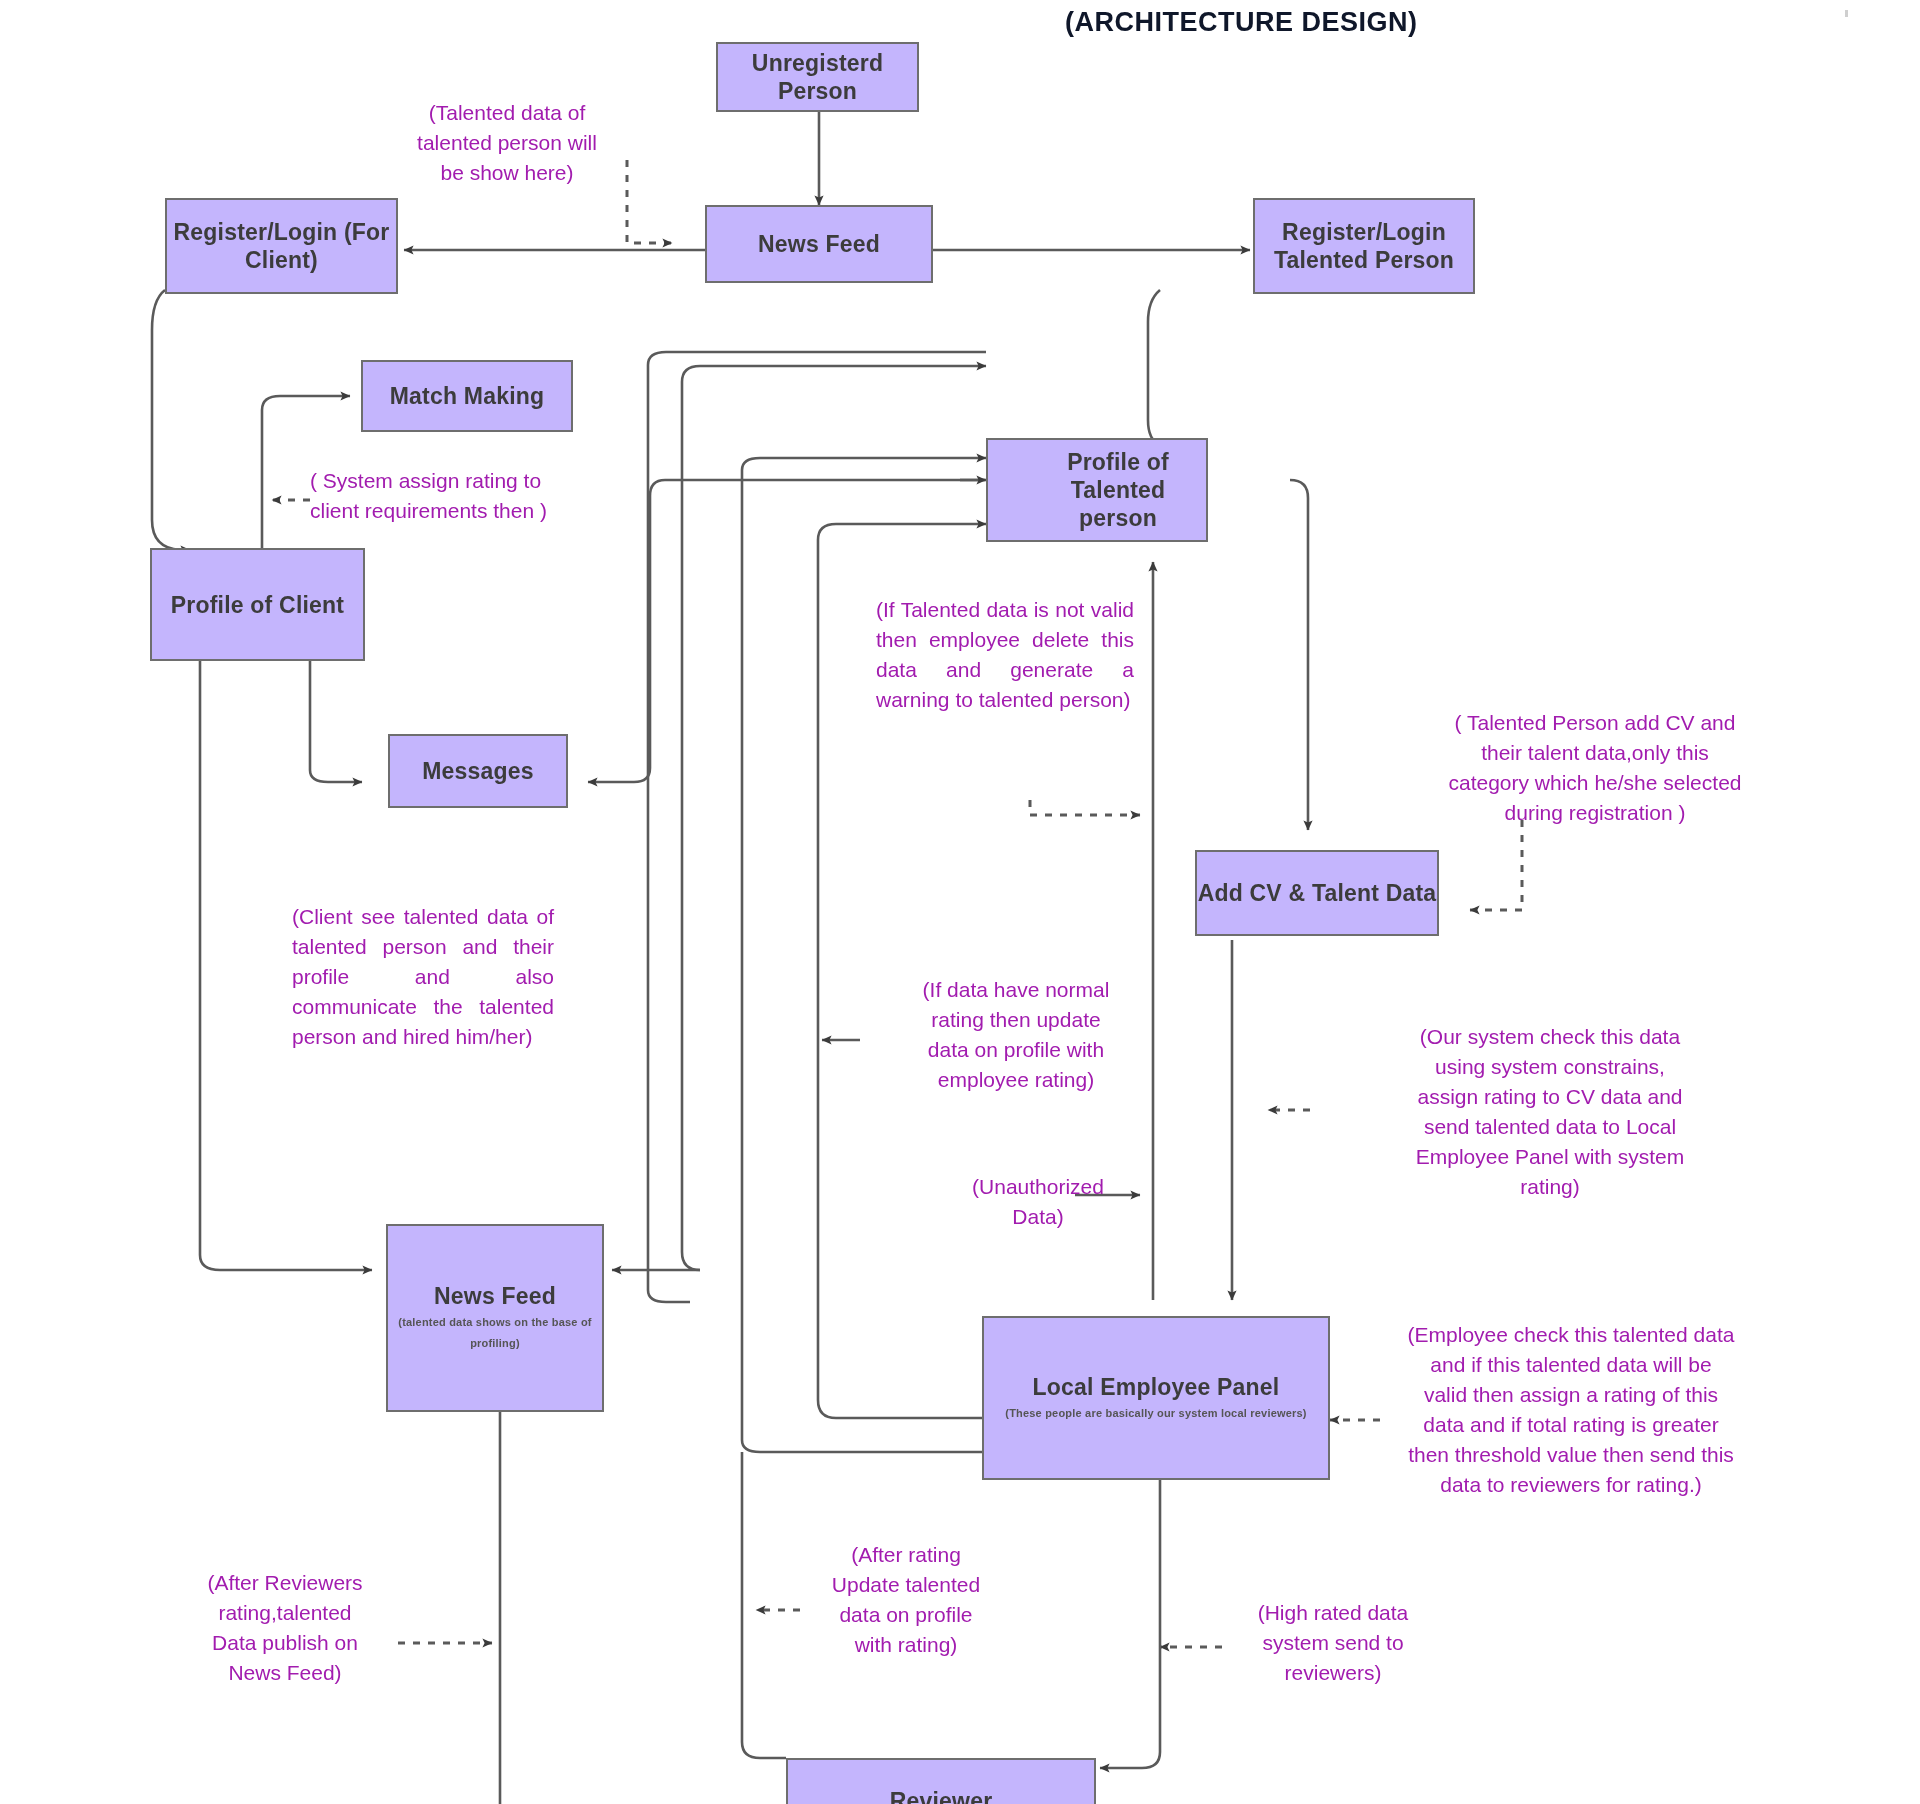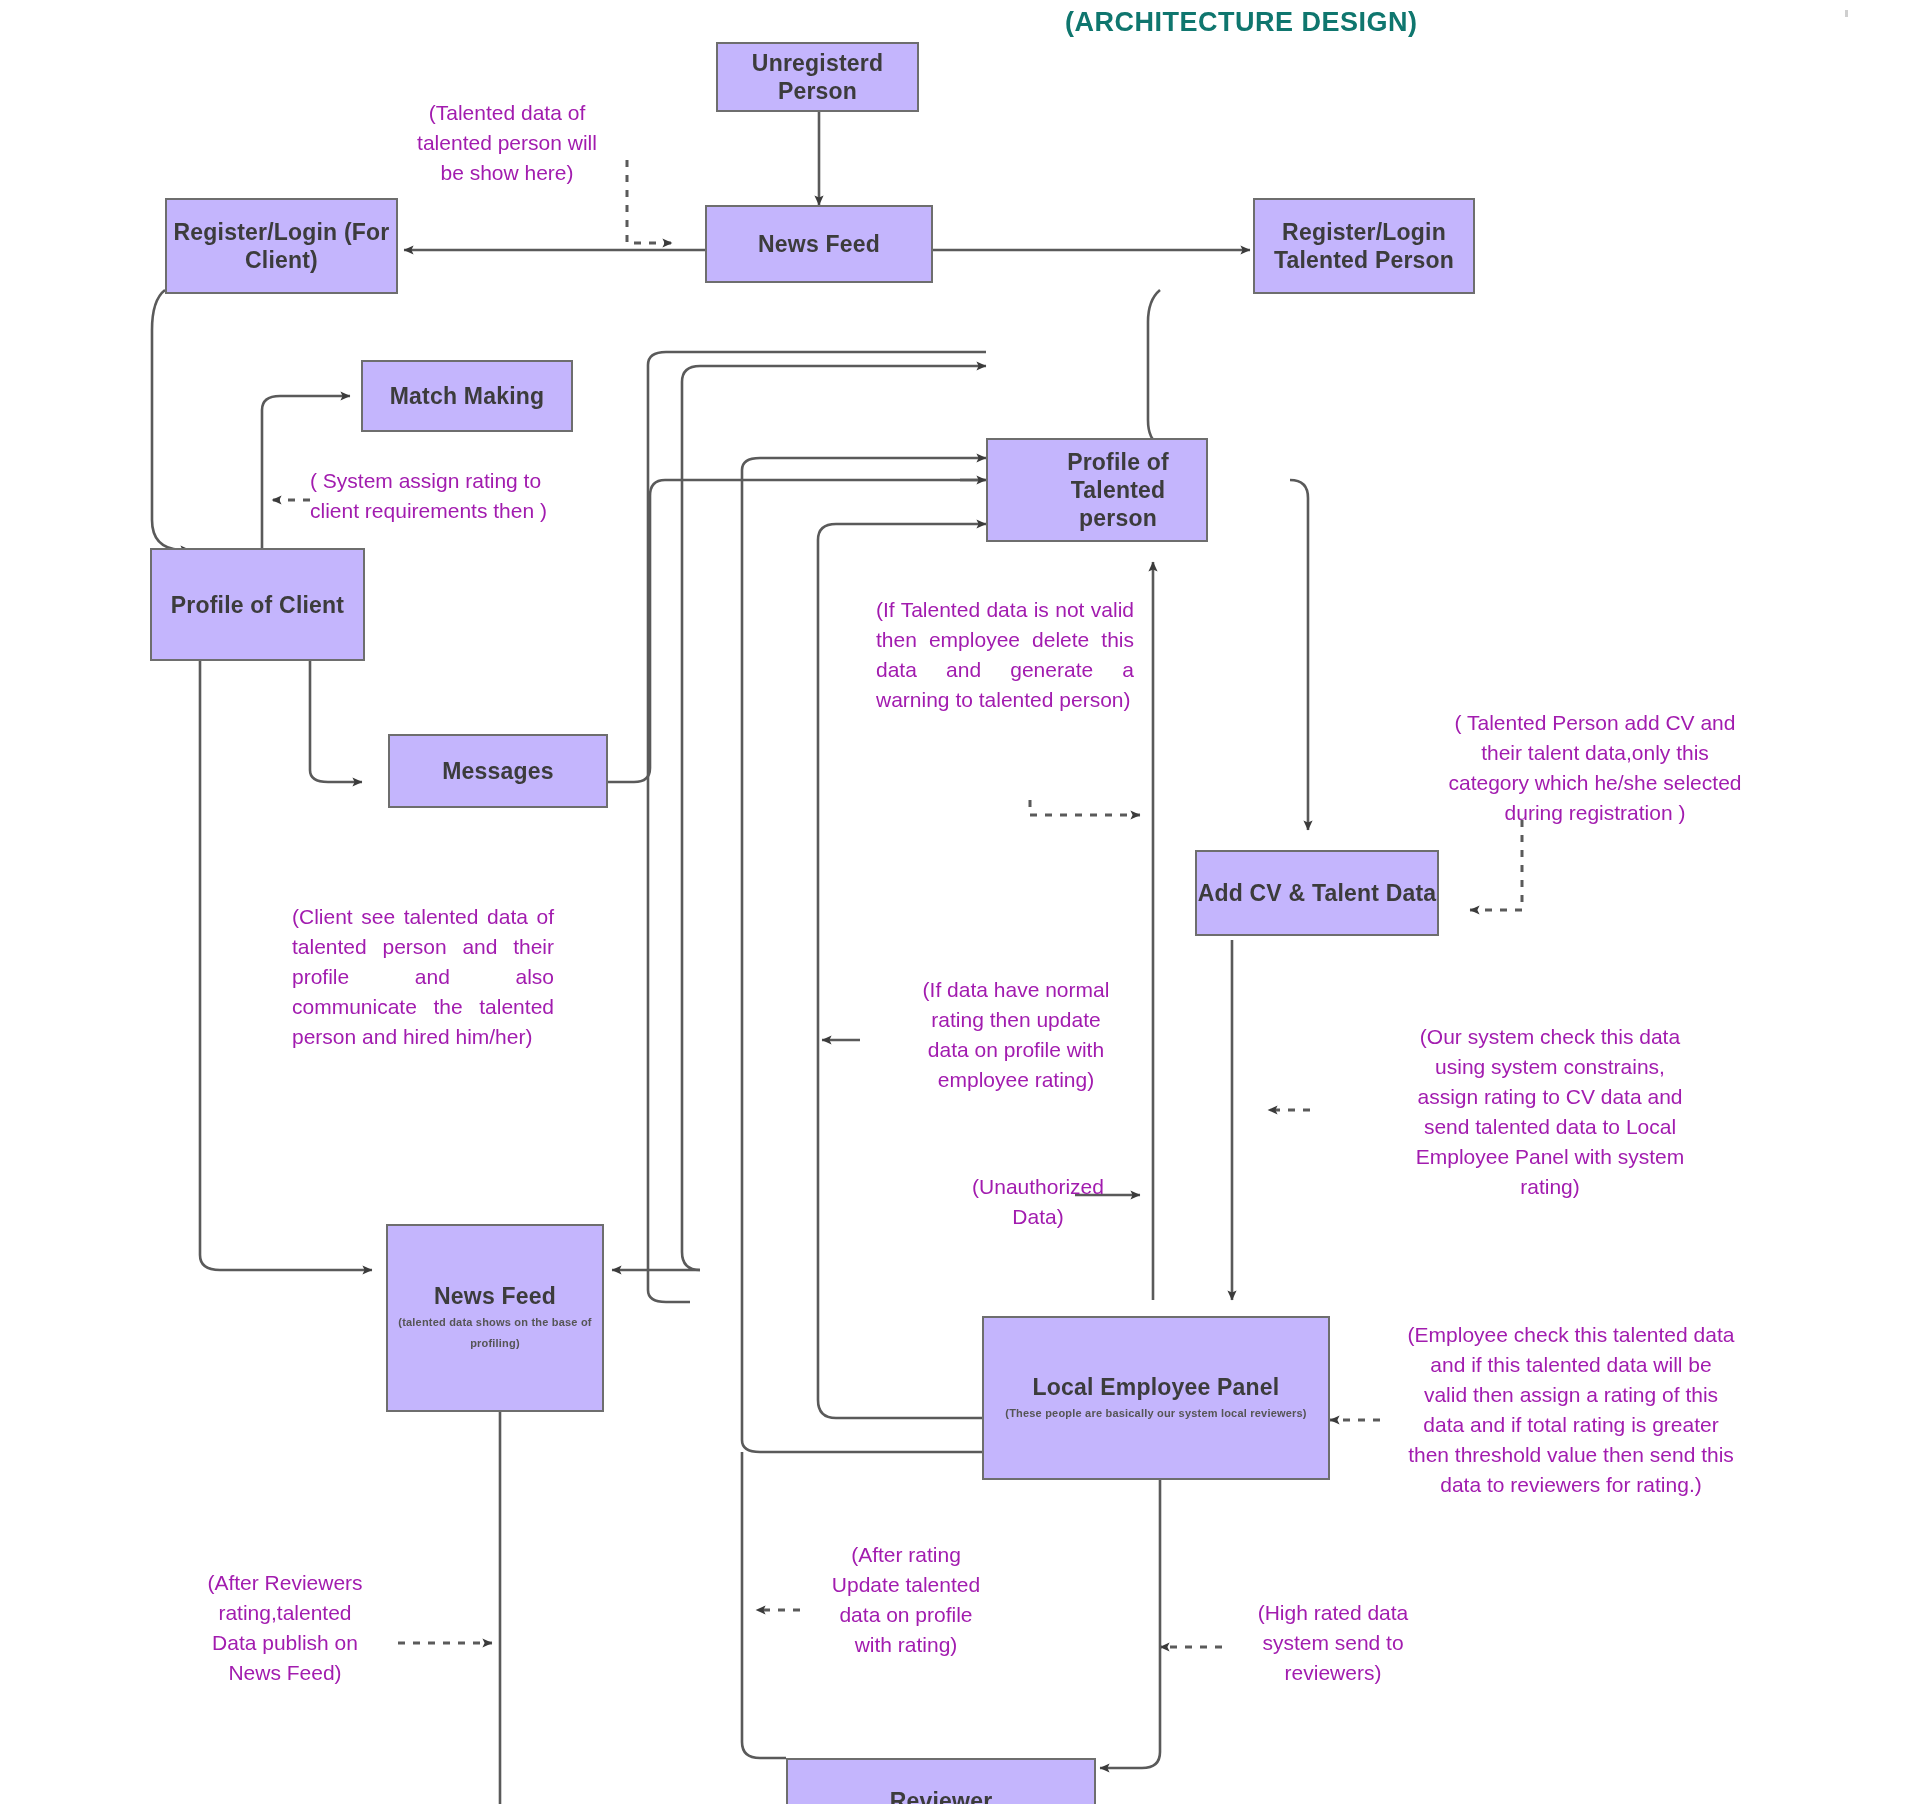"(ARCHITECTURE DESIGN)" .title { color: #0f766e -> #0f172a }
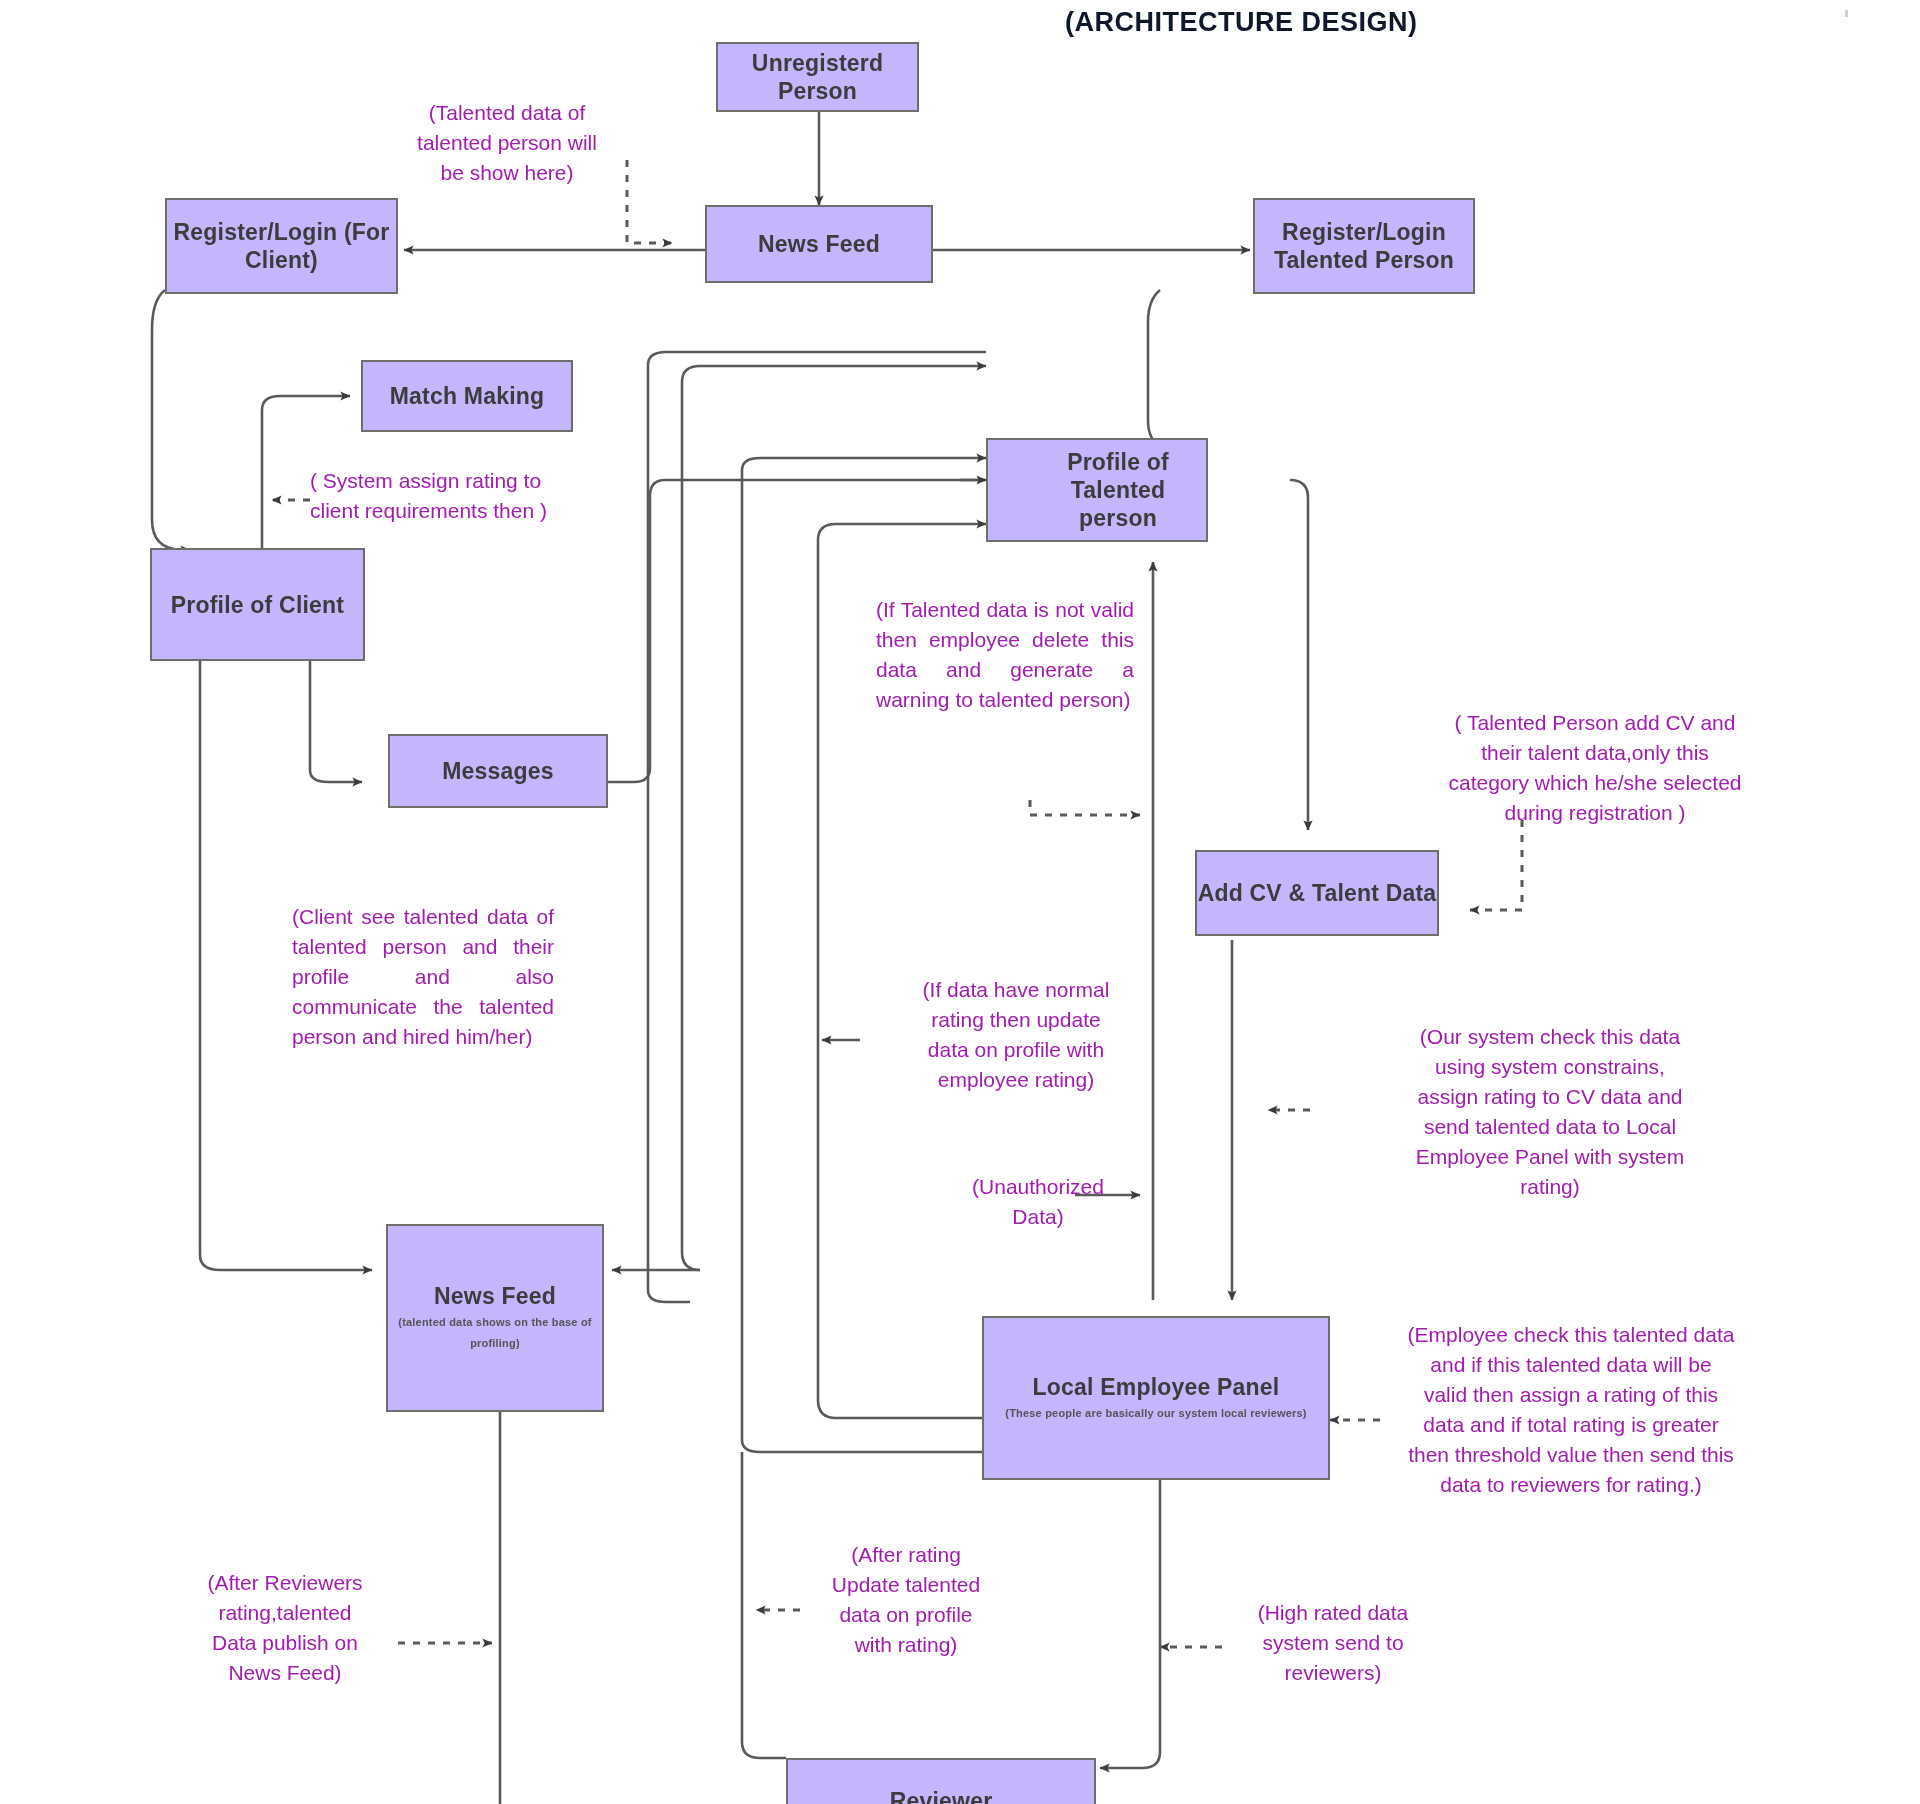"Messages" div.node { width: 220px -> 180px }
